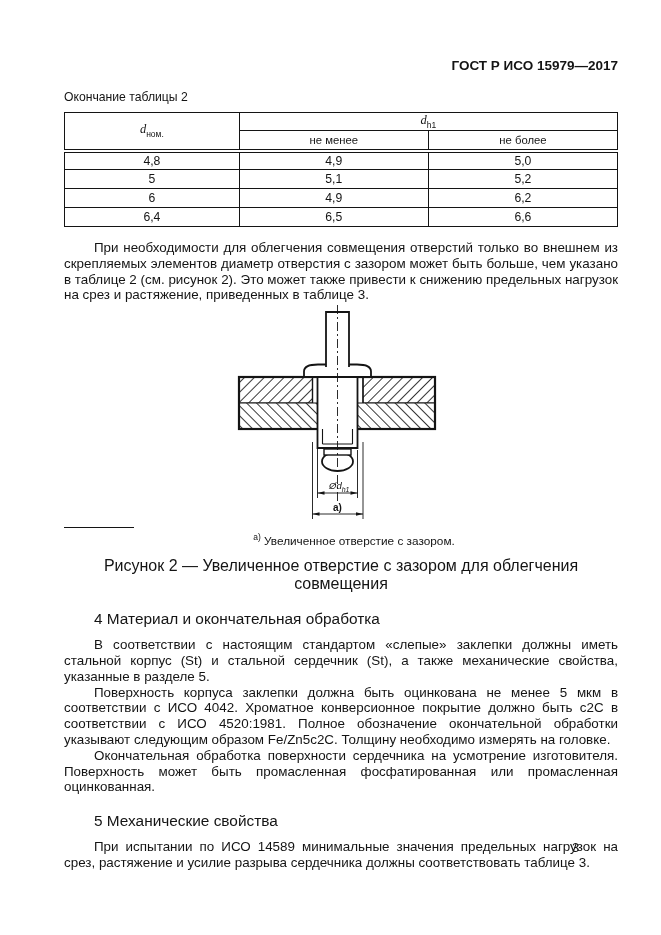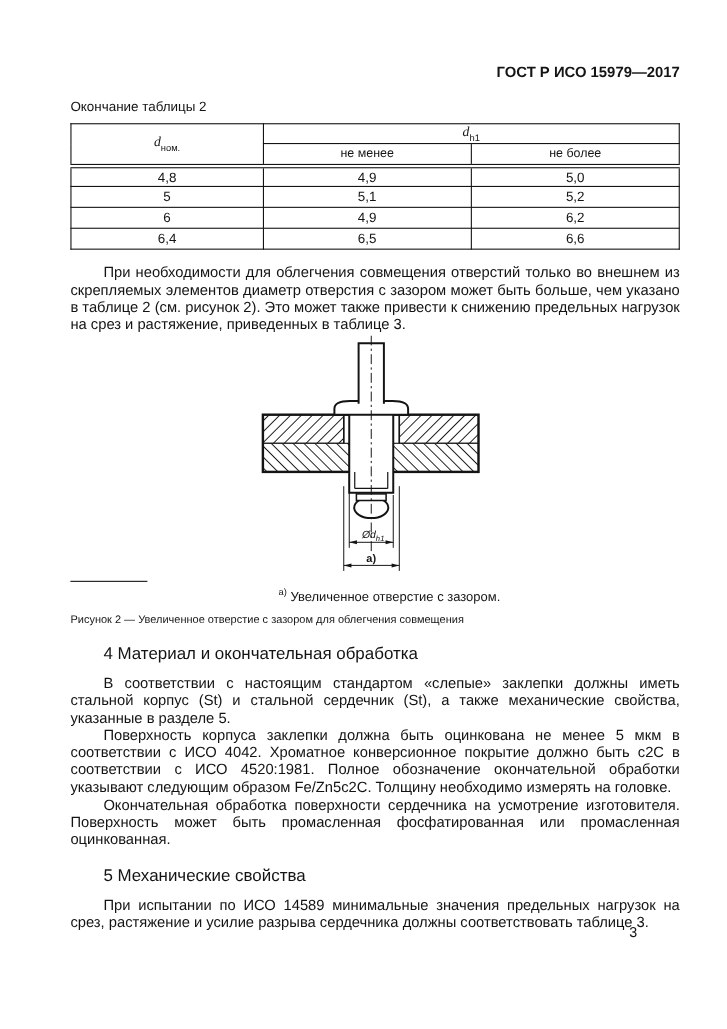"Рисунок 2 — Увеличенное отверстие" .fig-caption { font-size: 10px -> 16px; text-align: none -> center }
